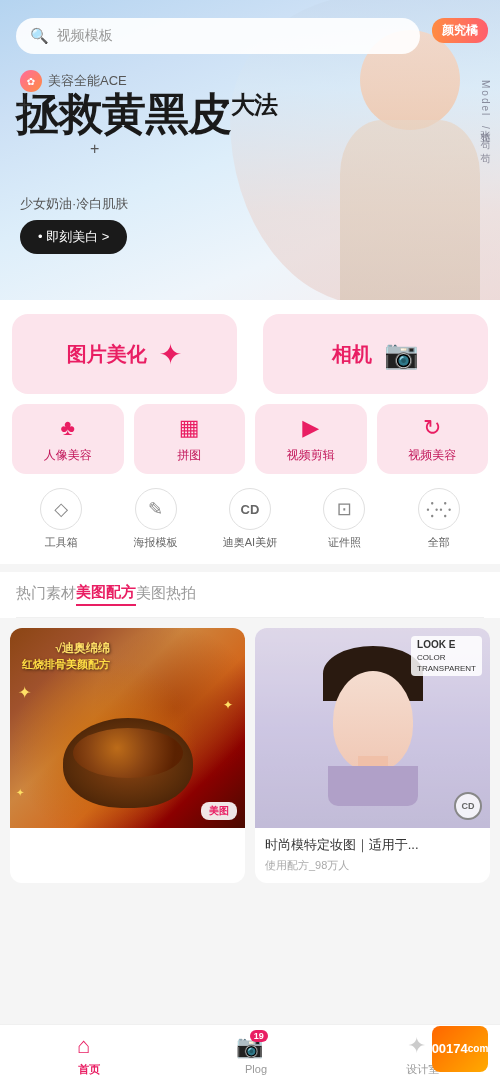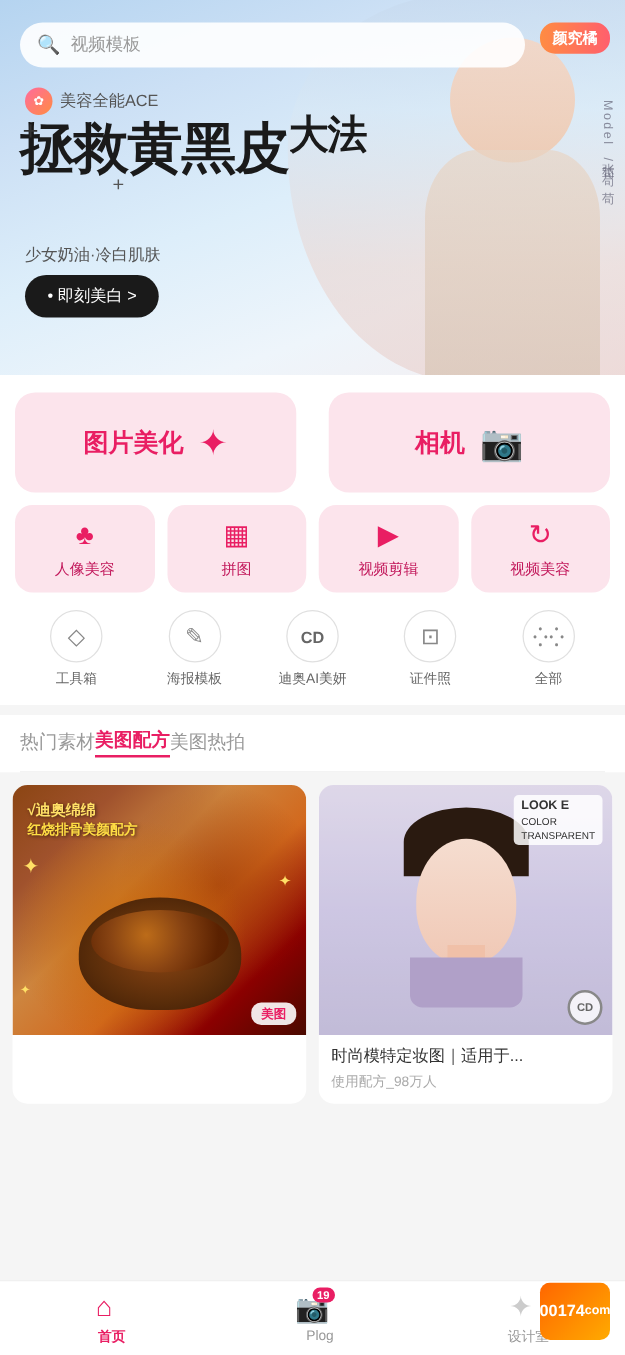"大法" span { font-size: 32px -> 24px }
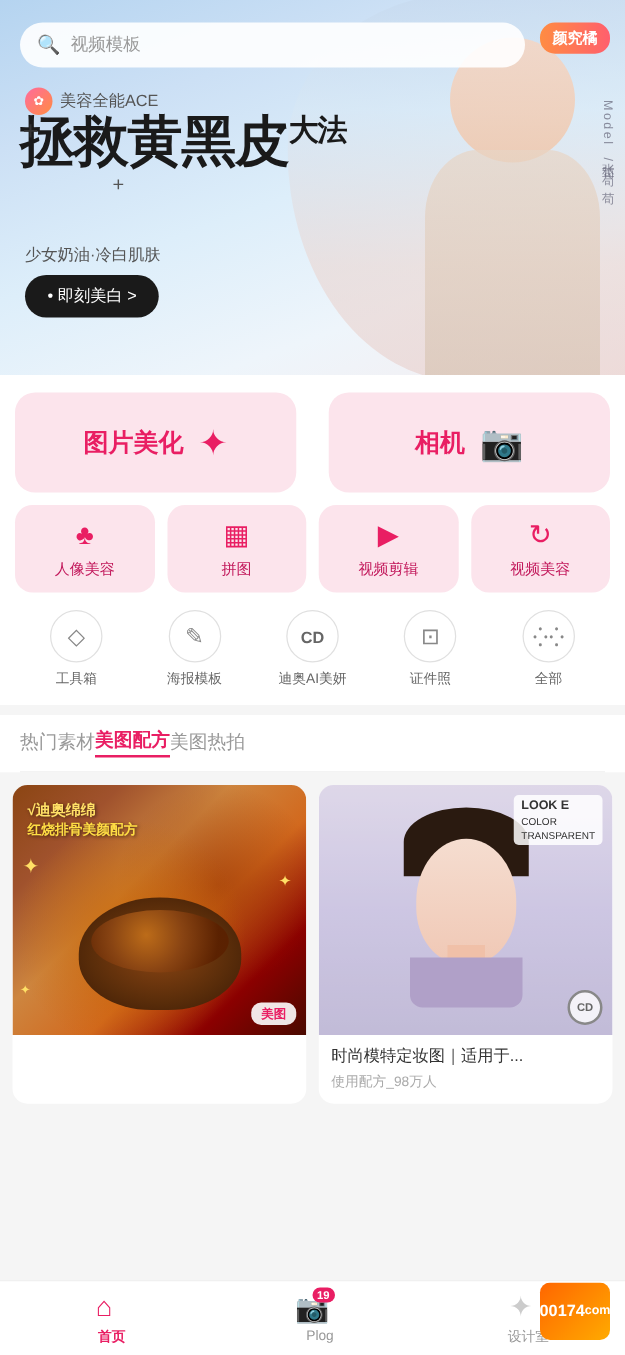"√迪奥绵绵" div { text-align: none -> right }
